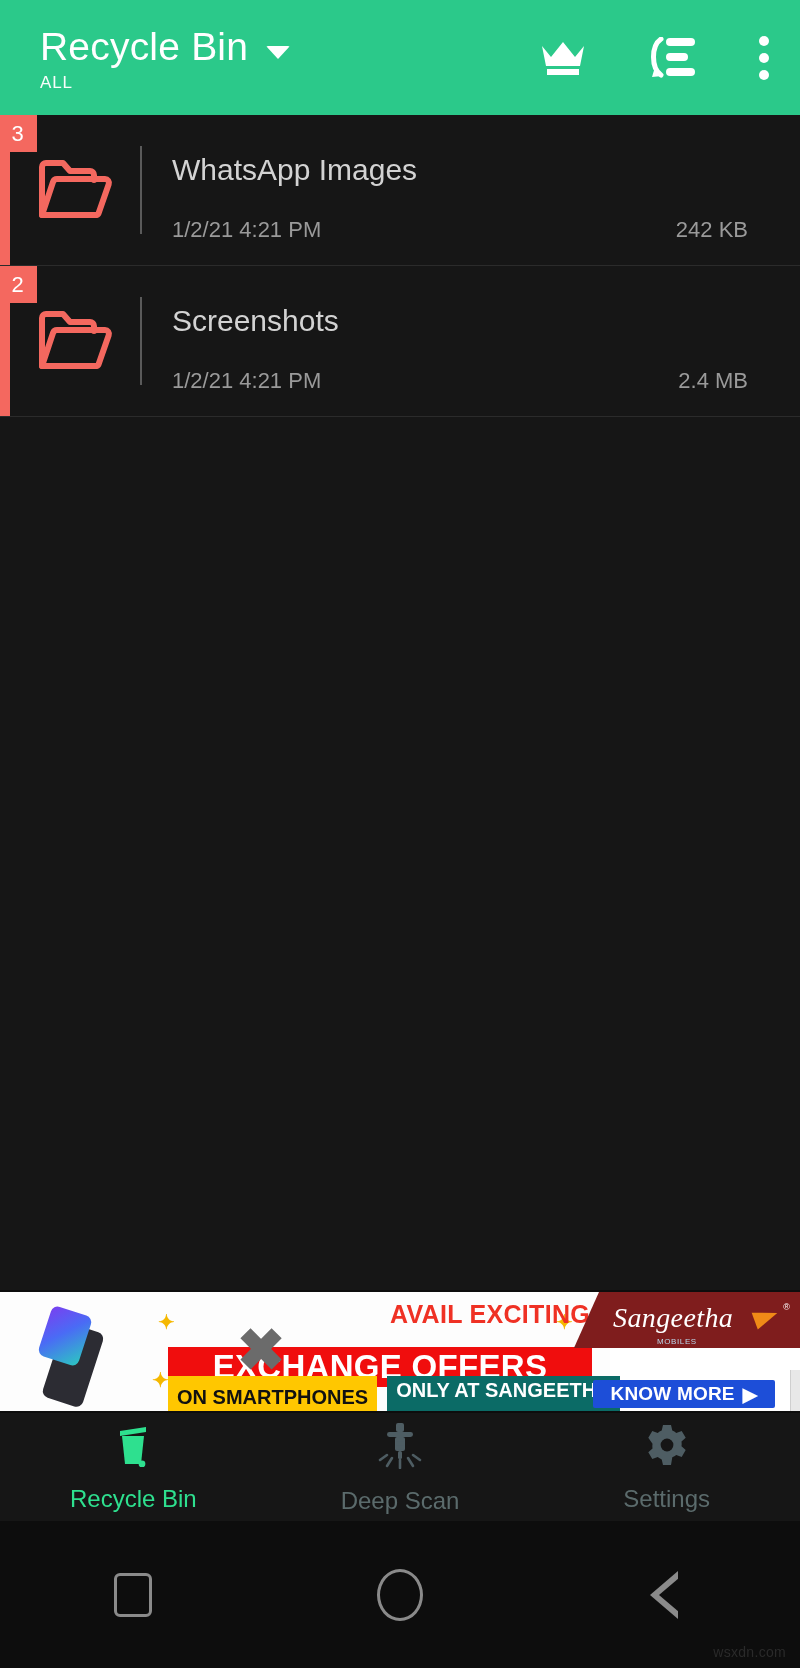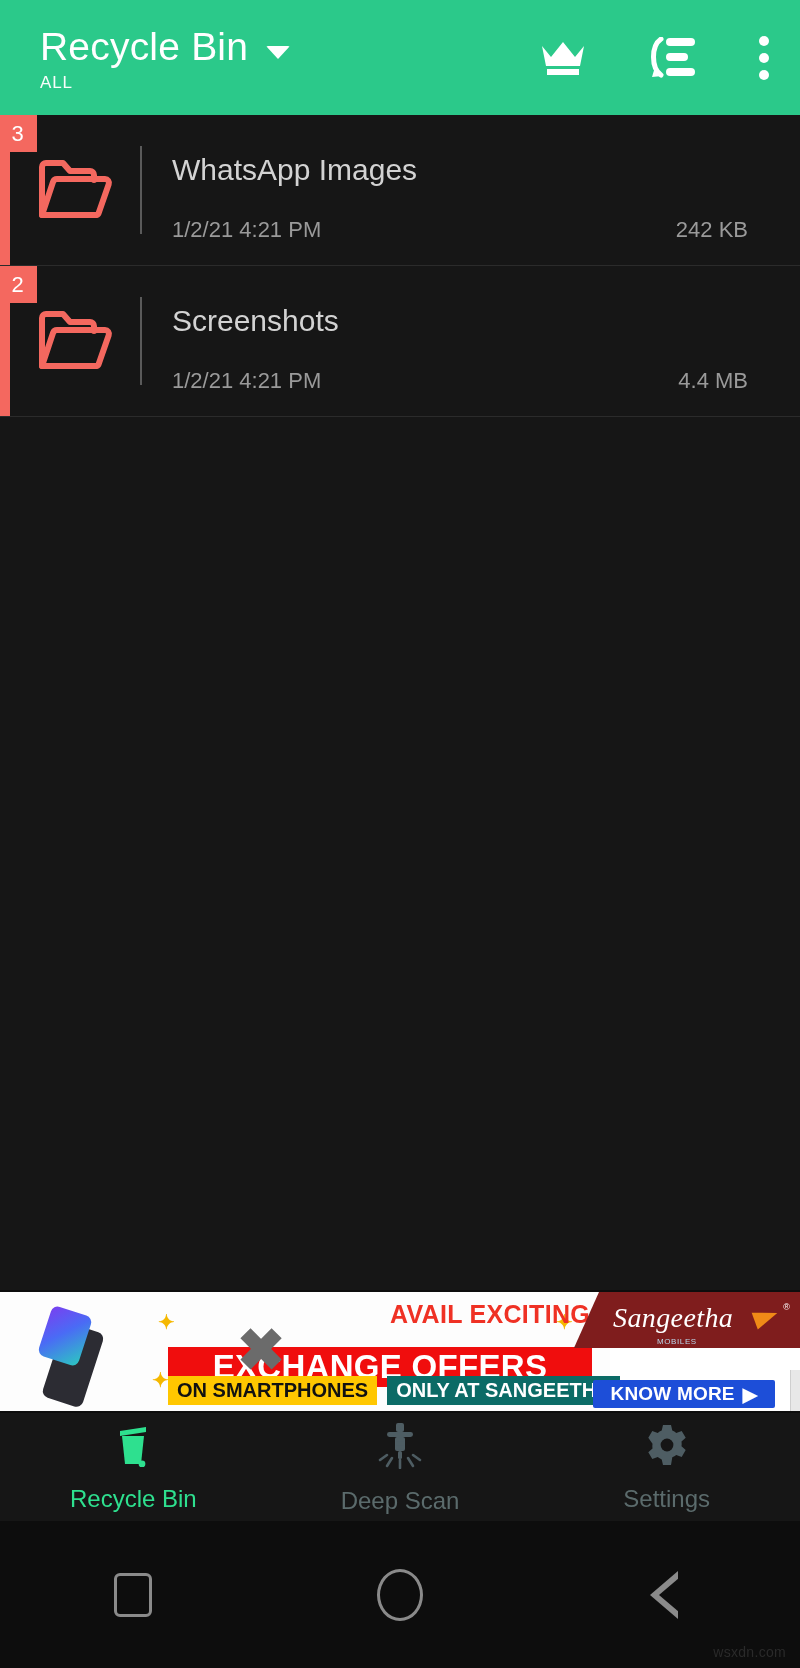"4.4 MB" div.row-size { text: 4.4 -> 2.4 }
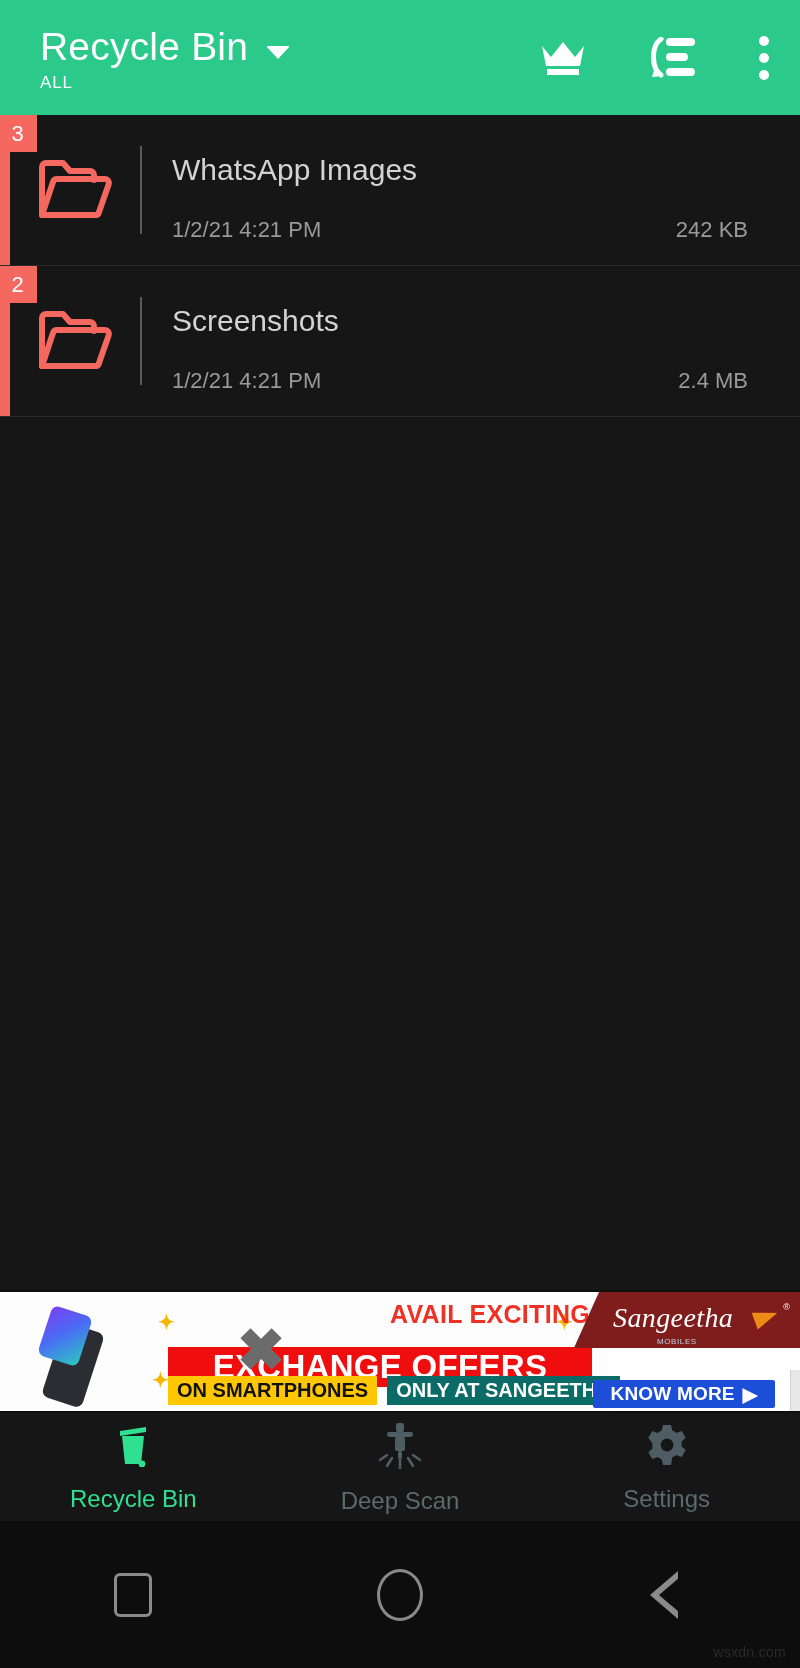"ON SMARTPHONES" .ad-tag-yellow { padding: 4px 9px 5px -> 11px 9px 5px }
